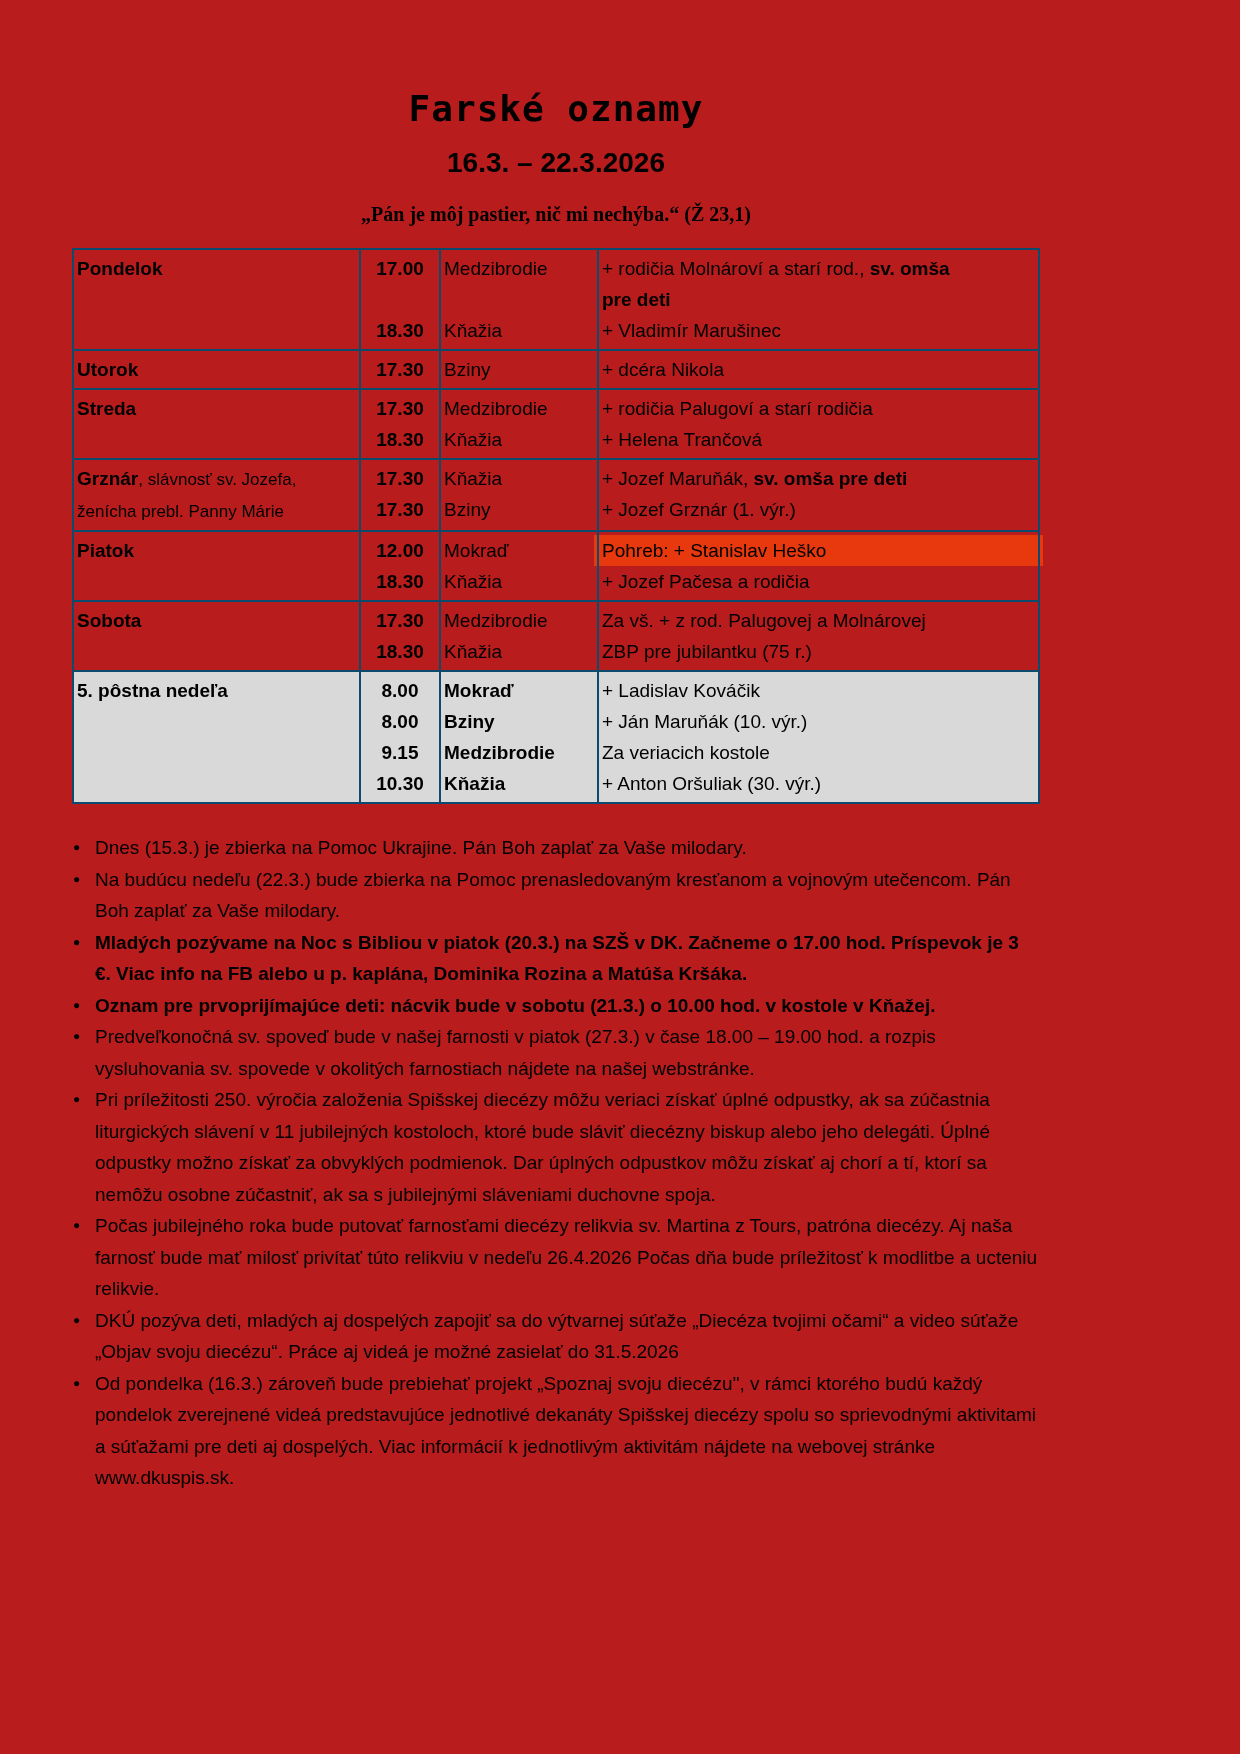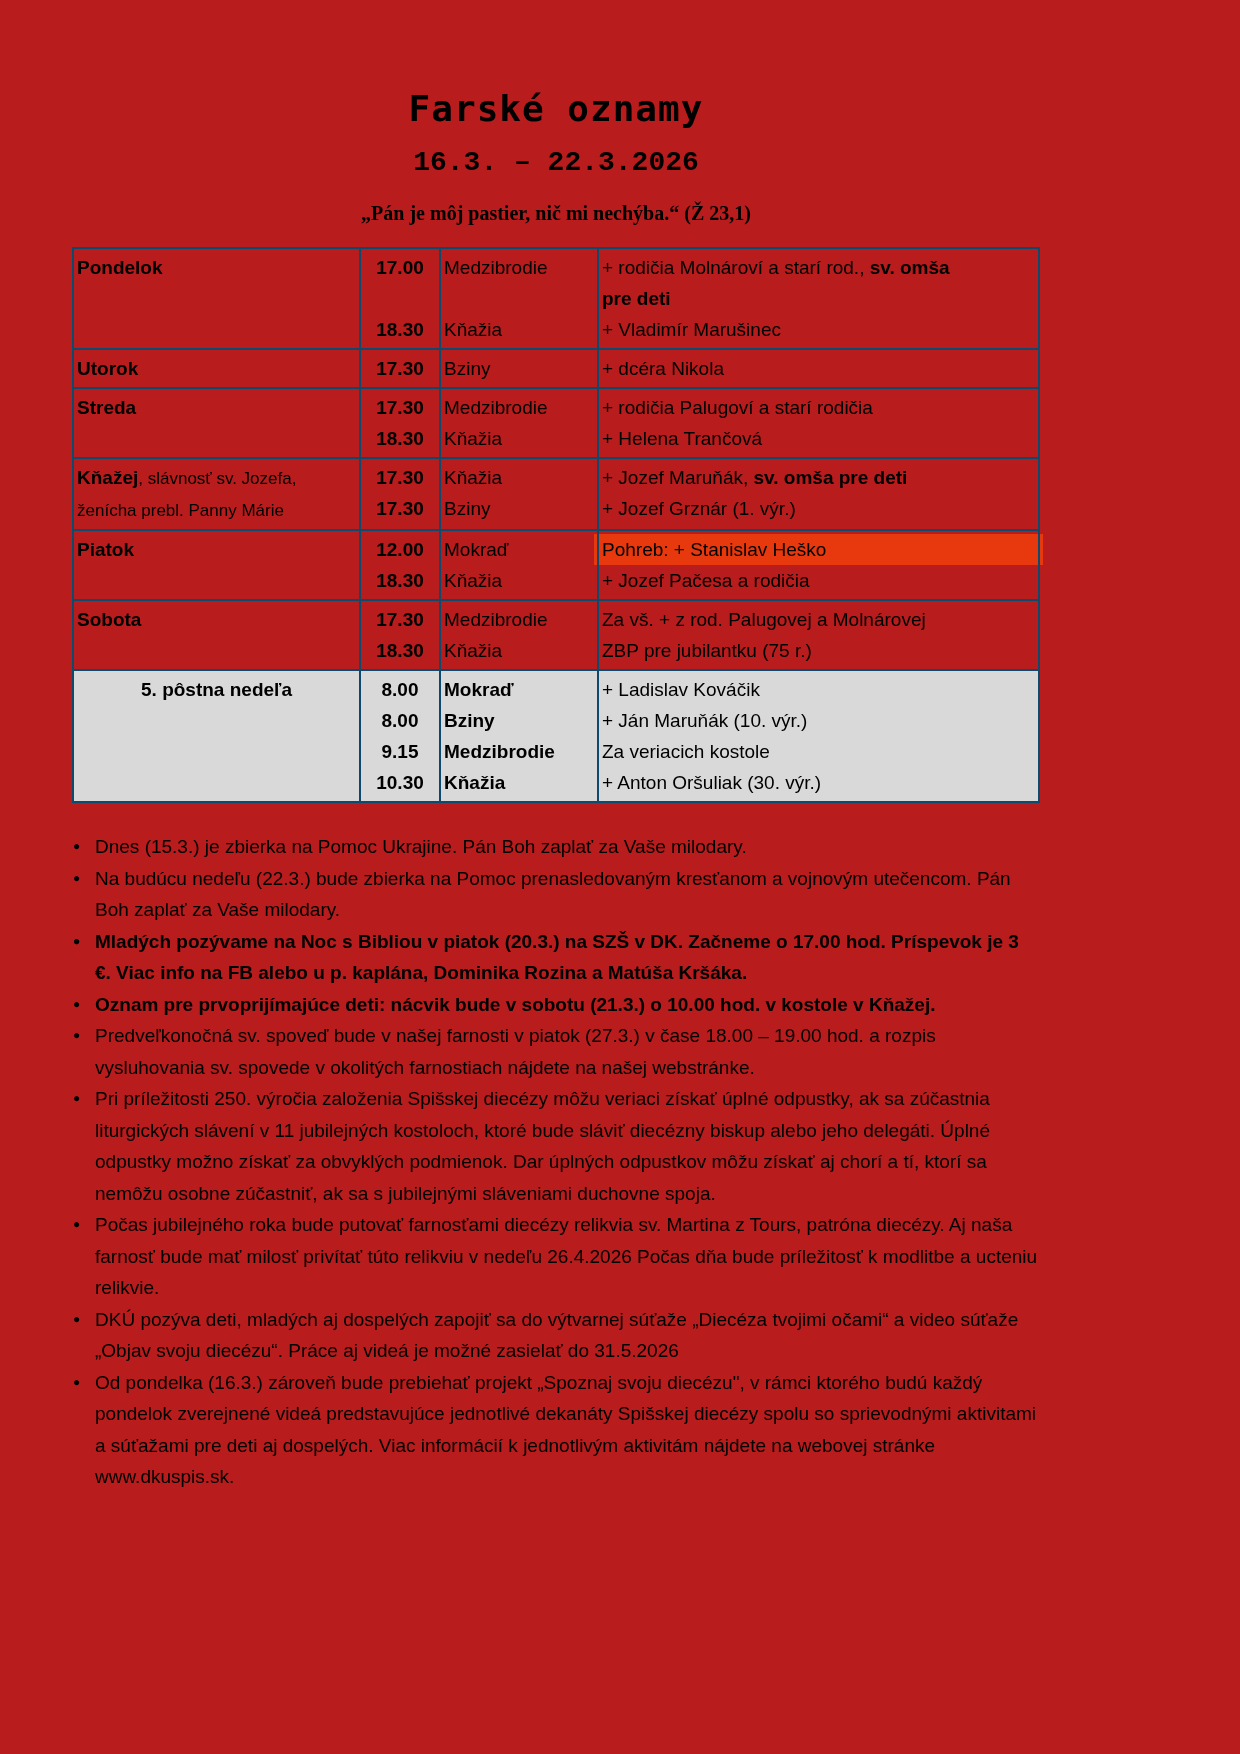"16.3. – 22.3.2026" .date-range { font-family: Liberation Mono, monospace -> Liberation Sans, sans-serif }
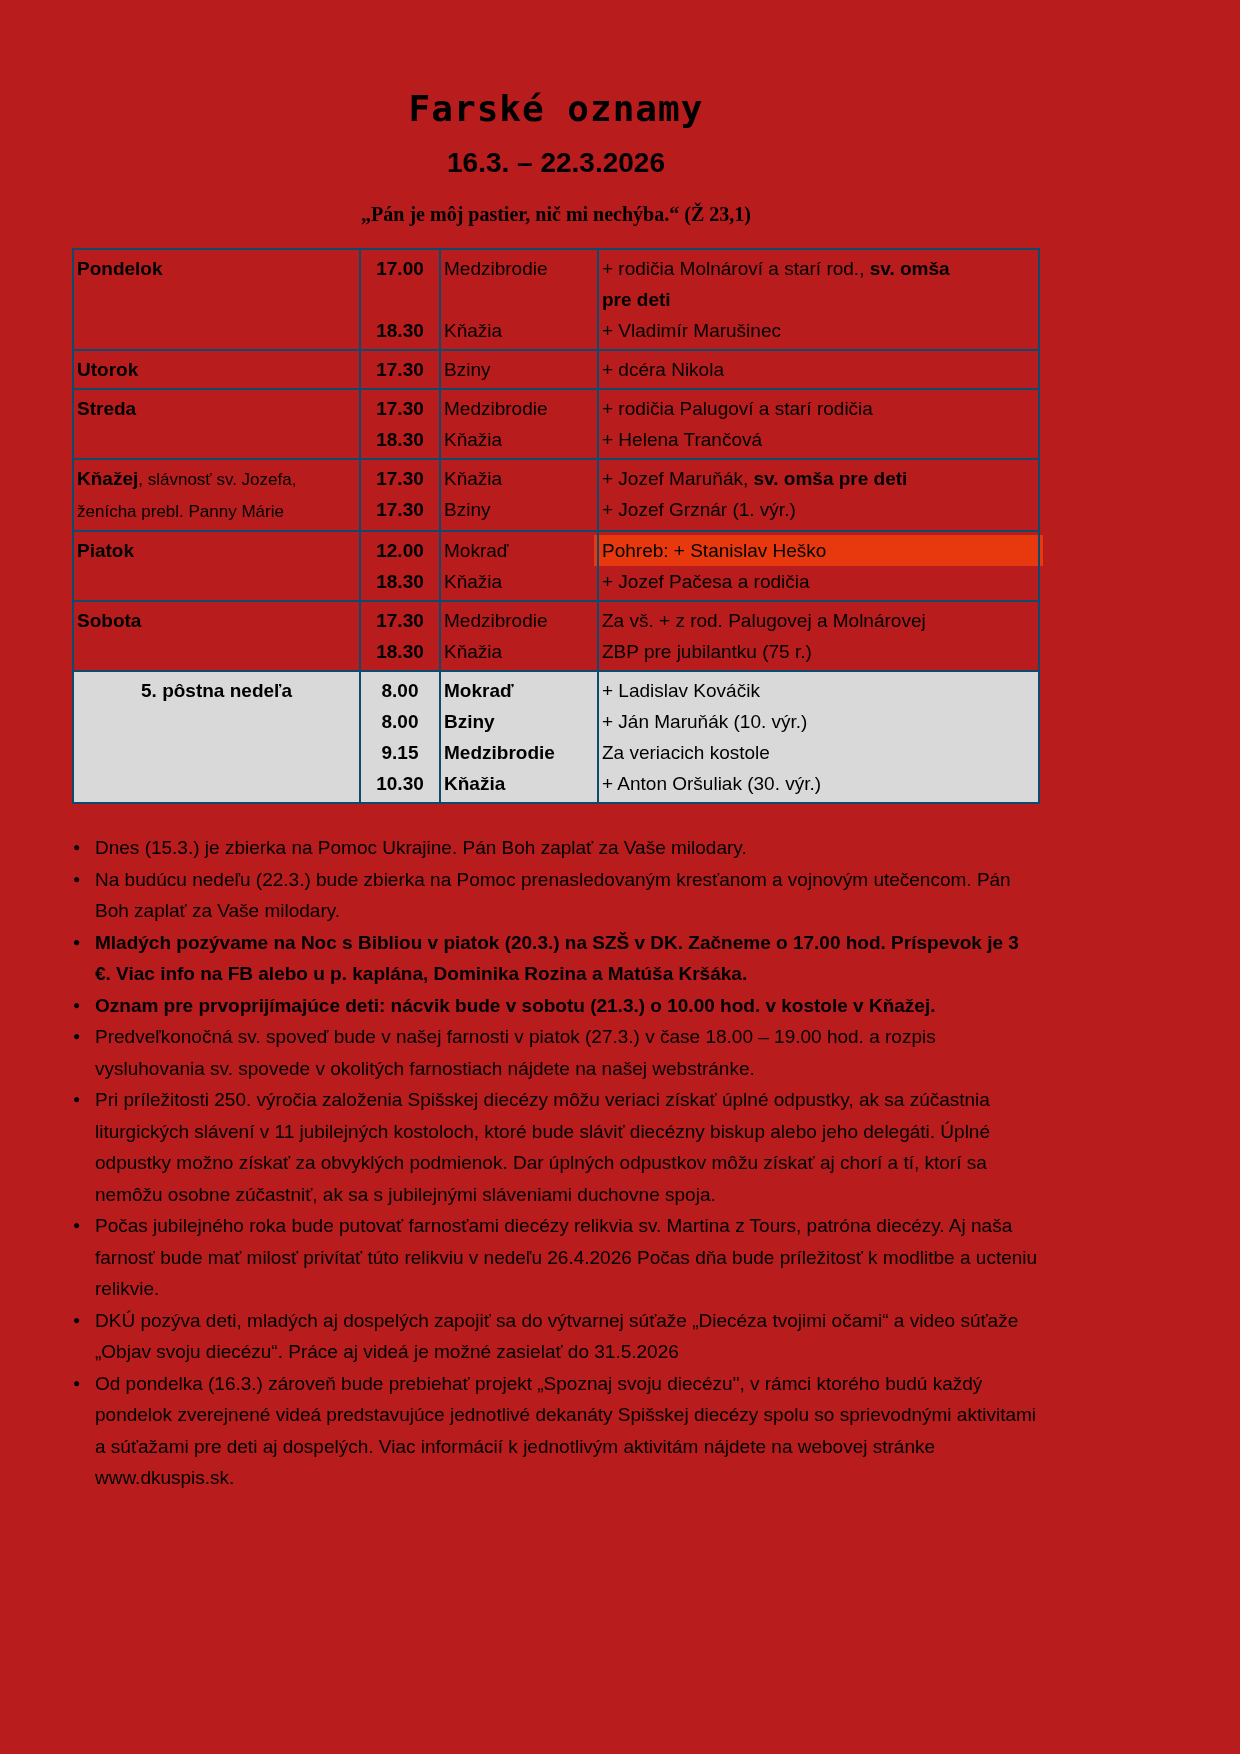"Kňažej" span.b { text: Kňažej -> Grznár }
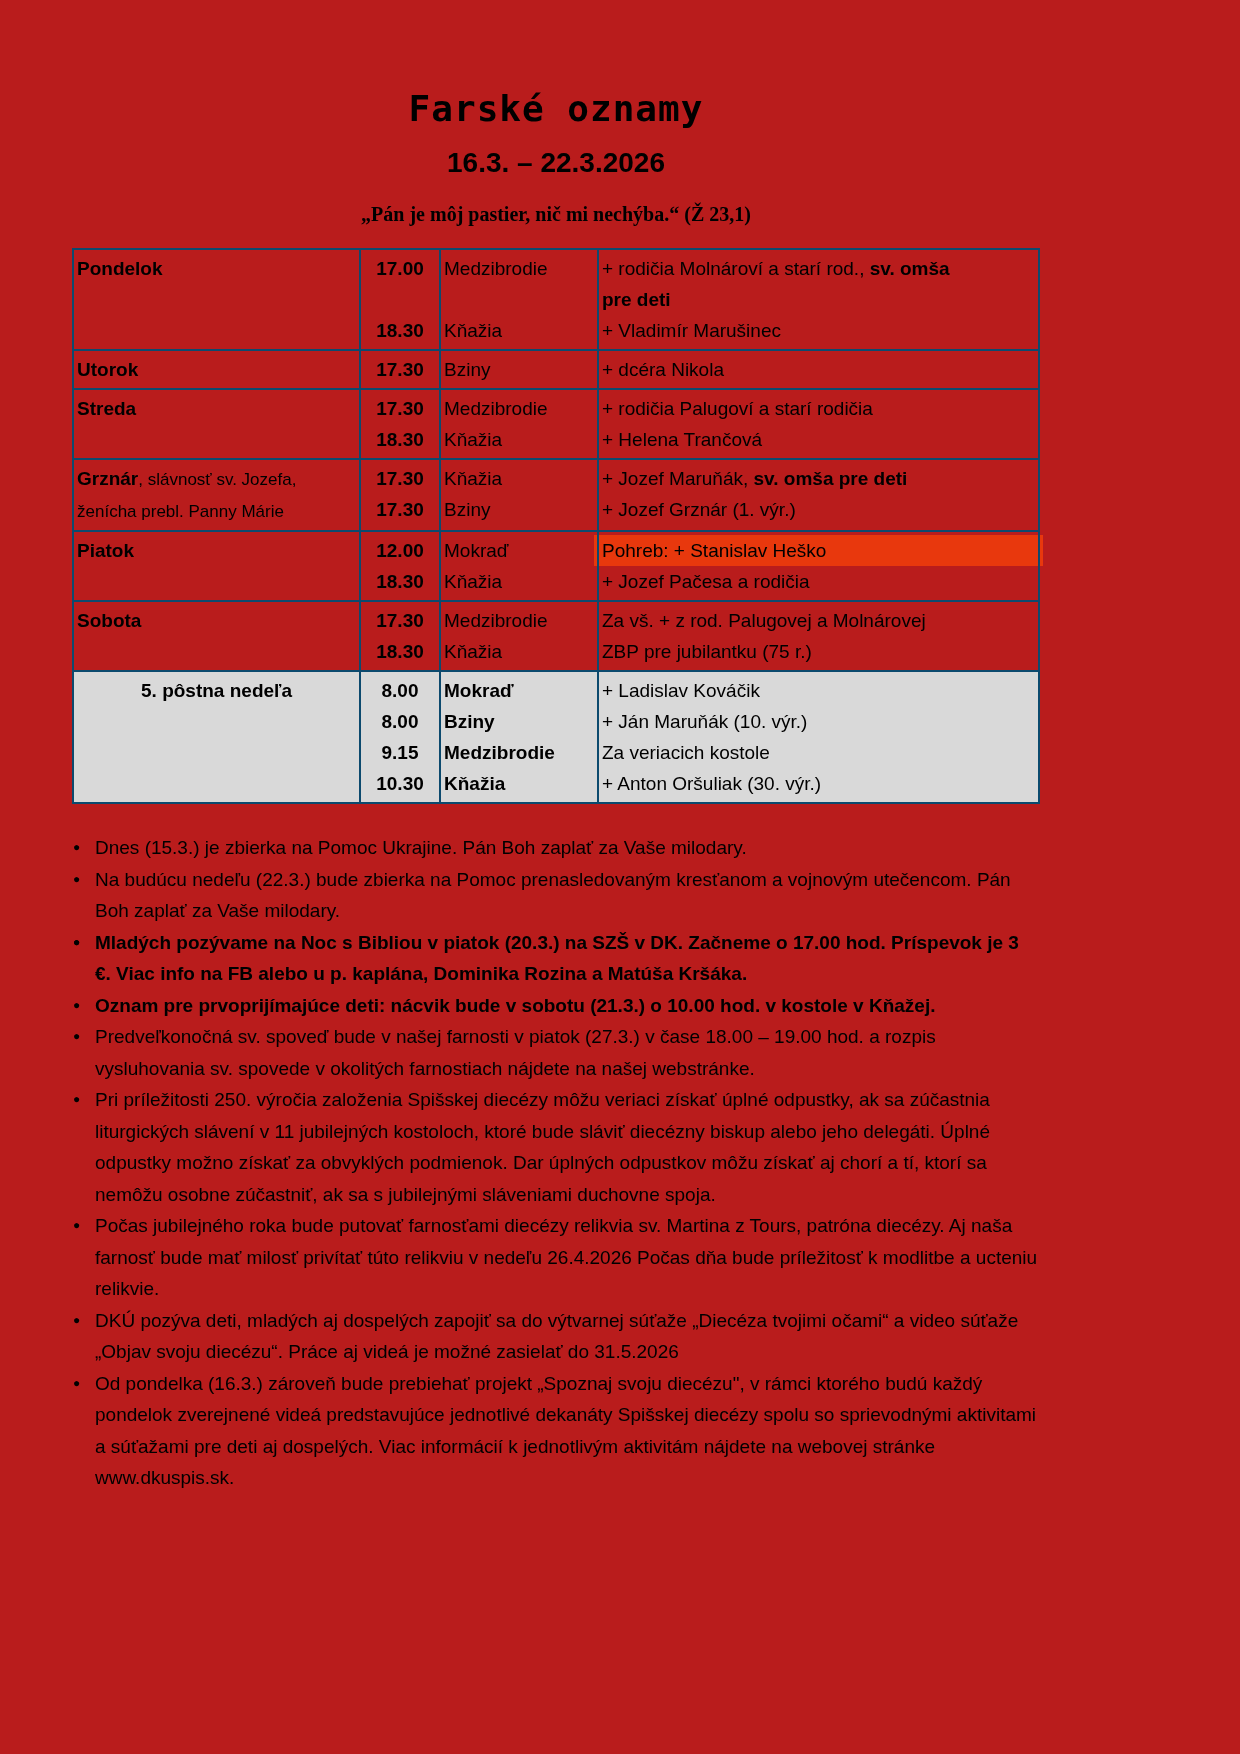"5. pôstna nedeľa" td.center { text-align: center -> left }
